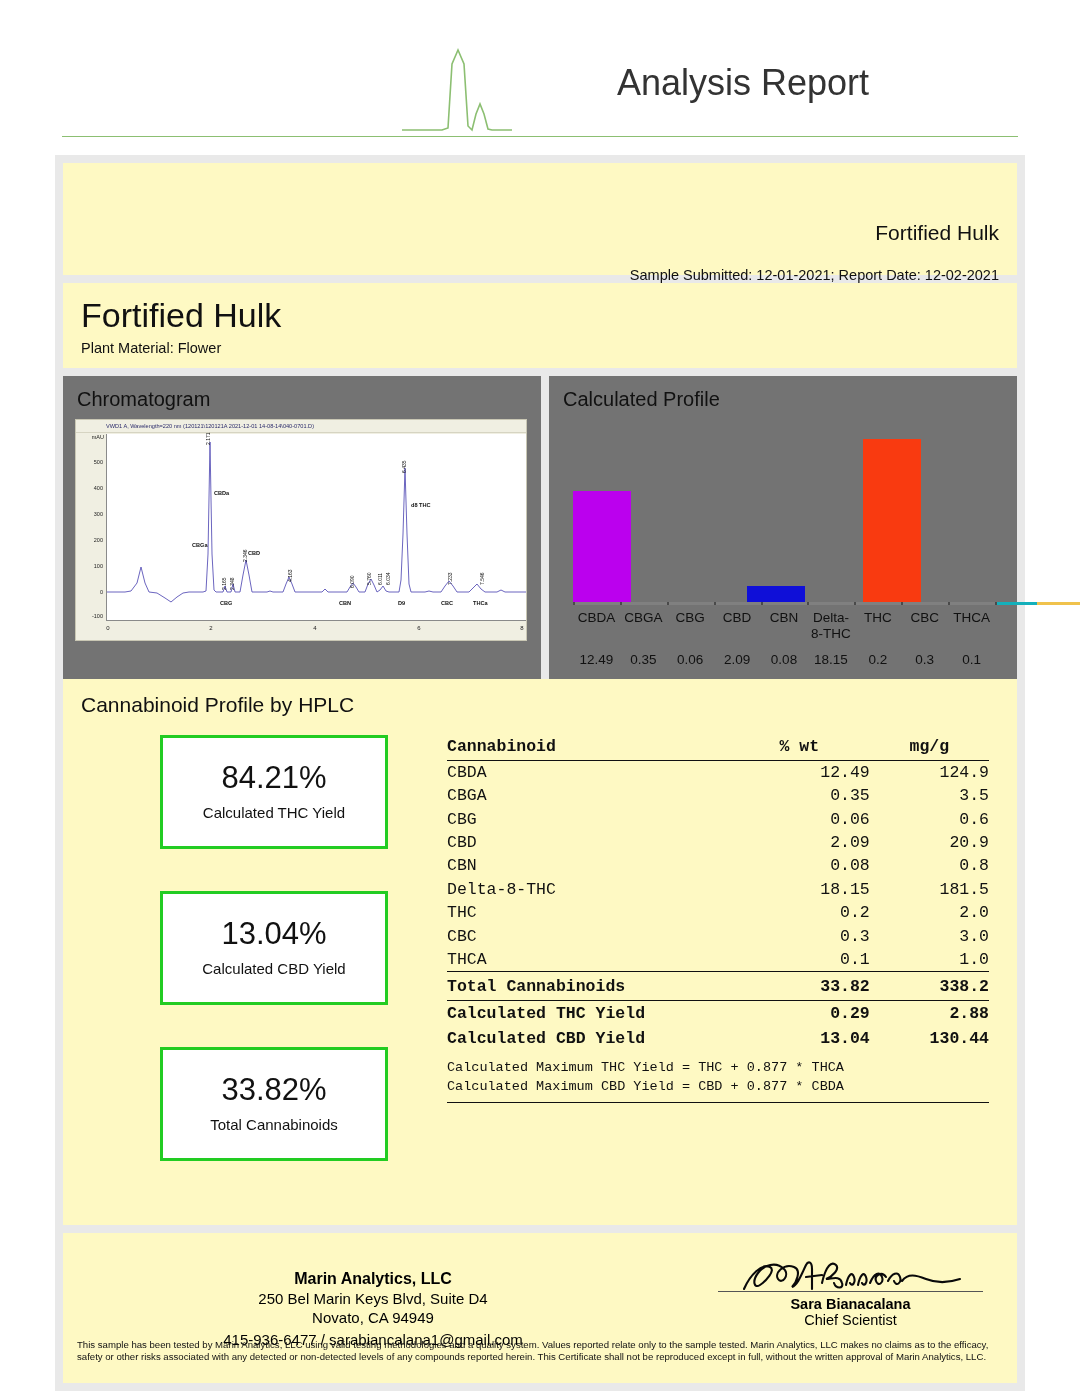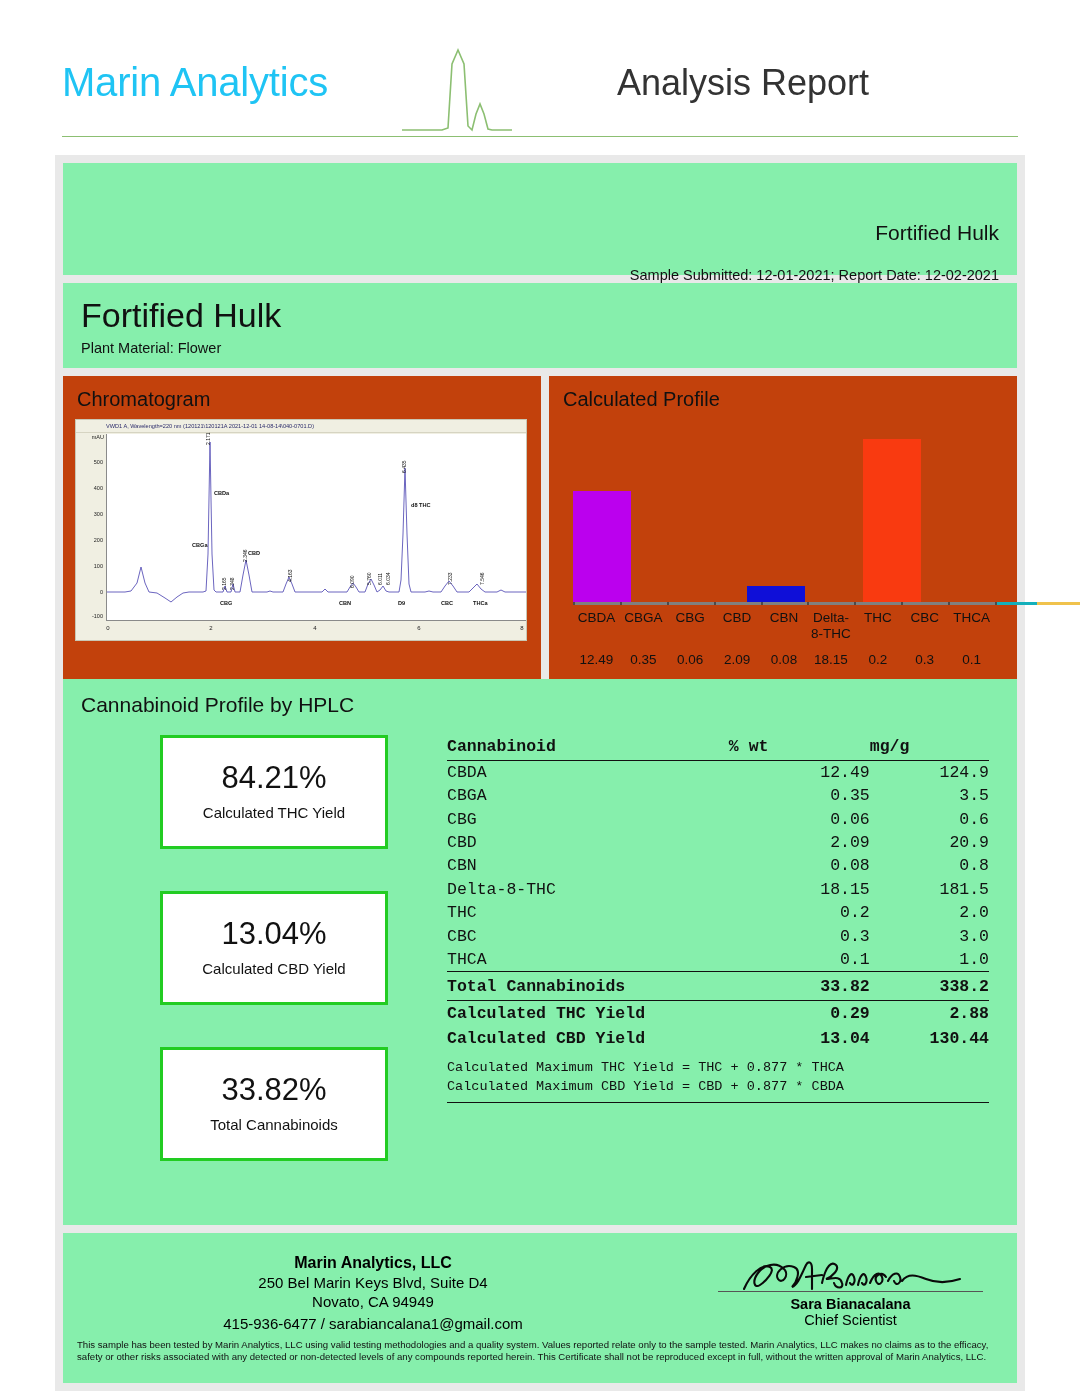"Marin Analytics" div.brand { html: <div>Marin Analytics</div> -> none }
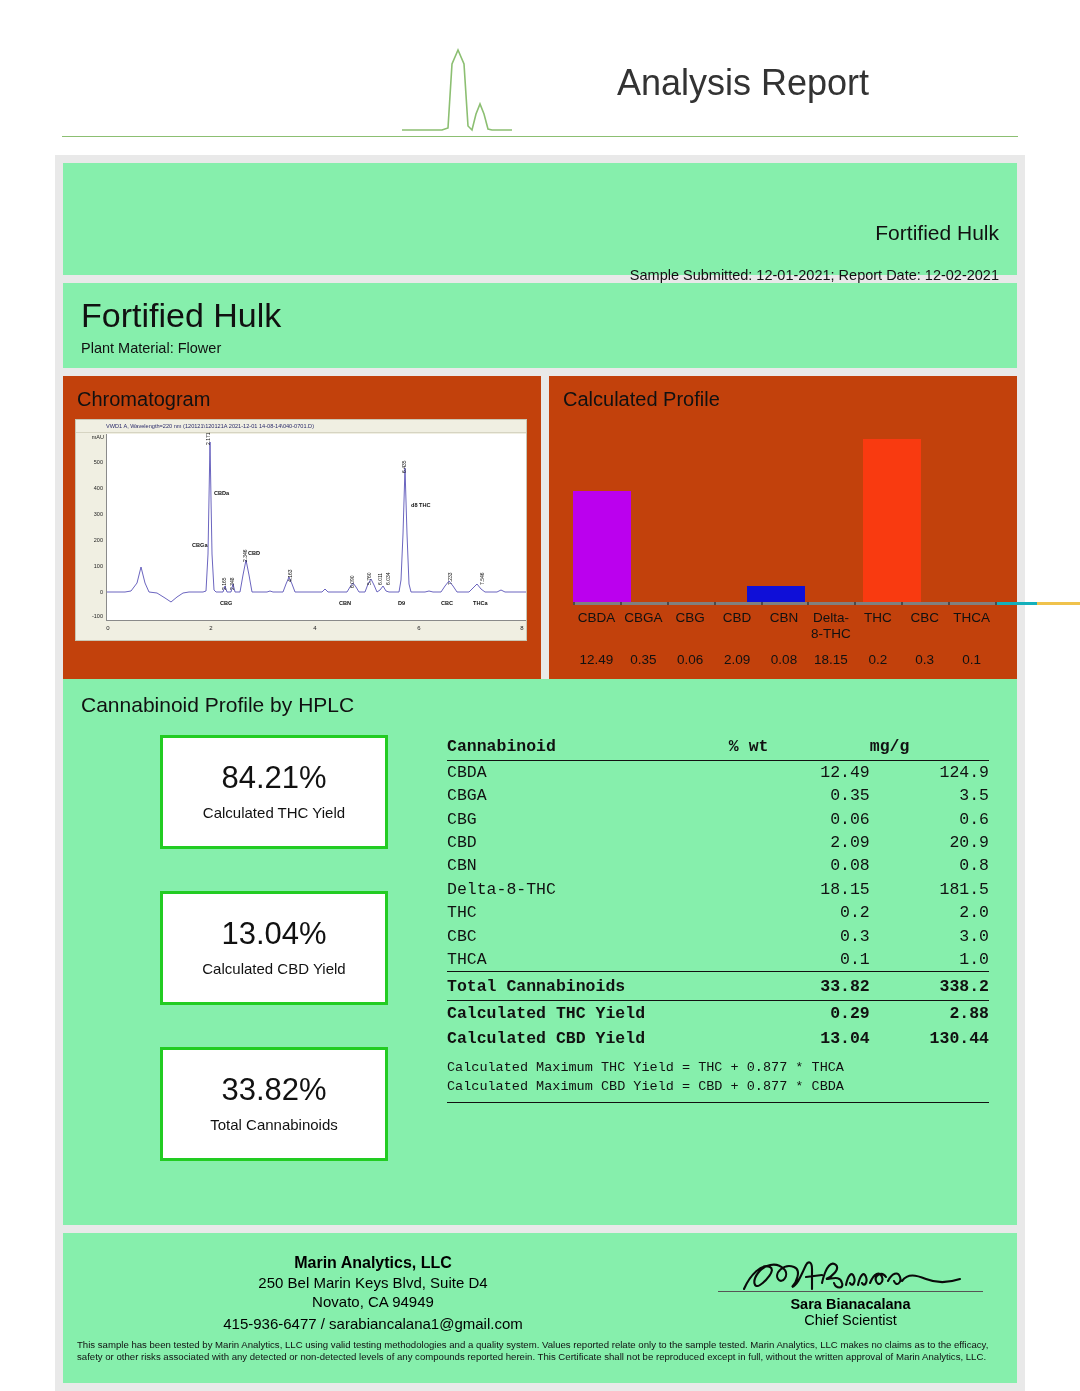"Fortified Hulk" .panel { background: #86efac -> #fef9c3 }
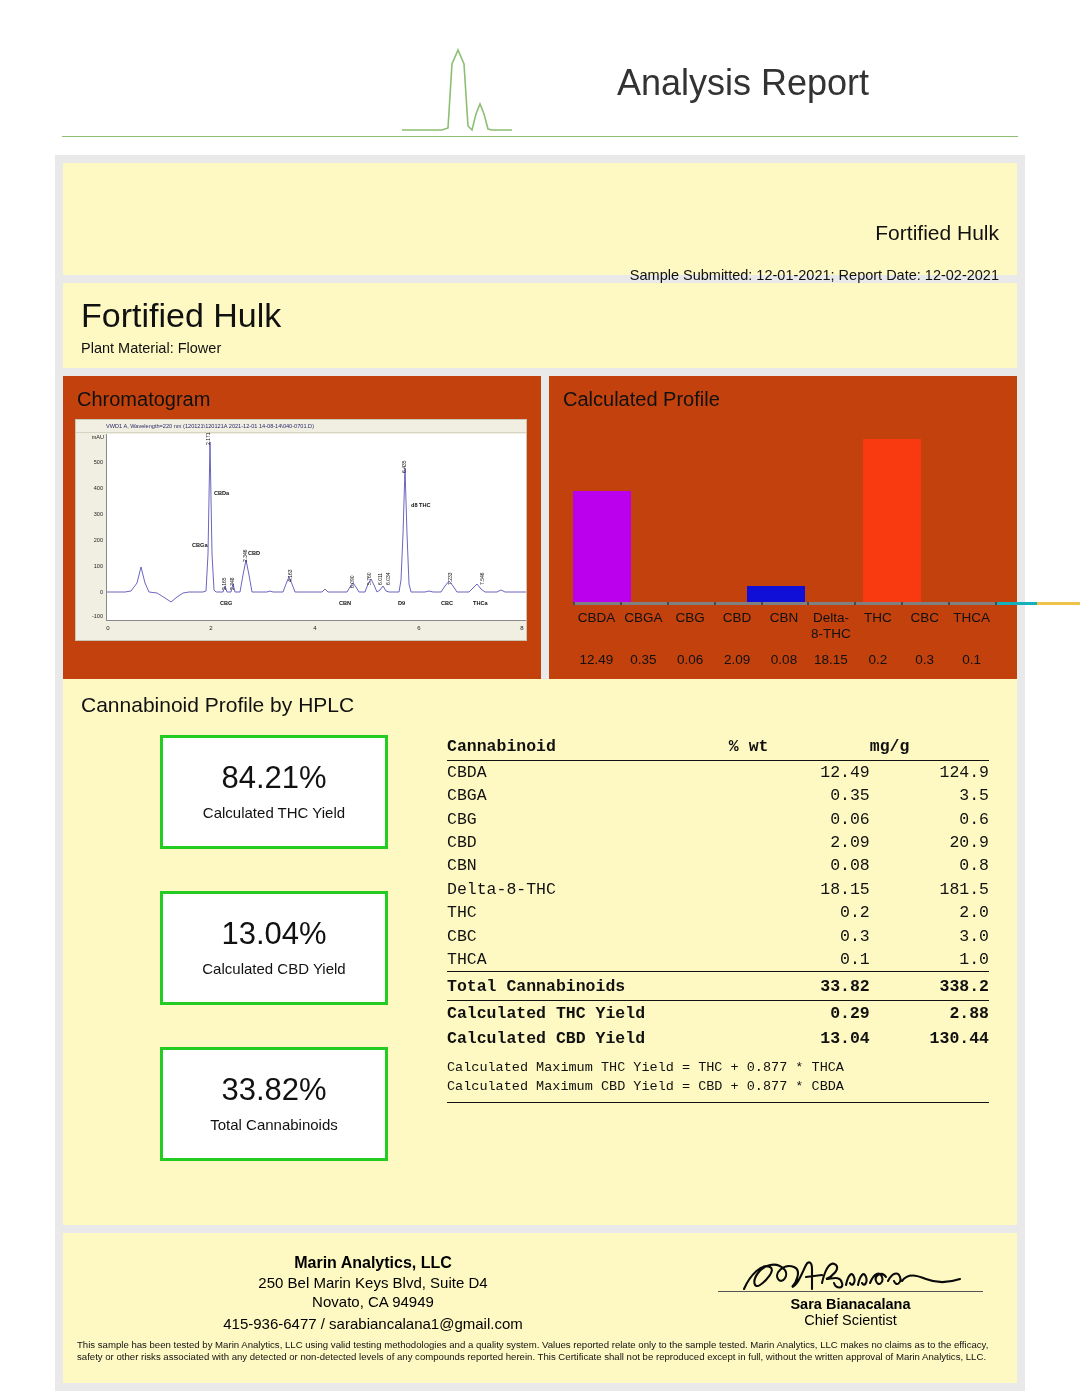"Chromatogram" .chart-panel { background: #c2410c -> #737373 }
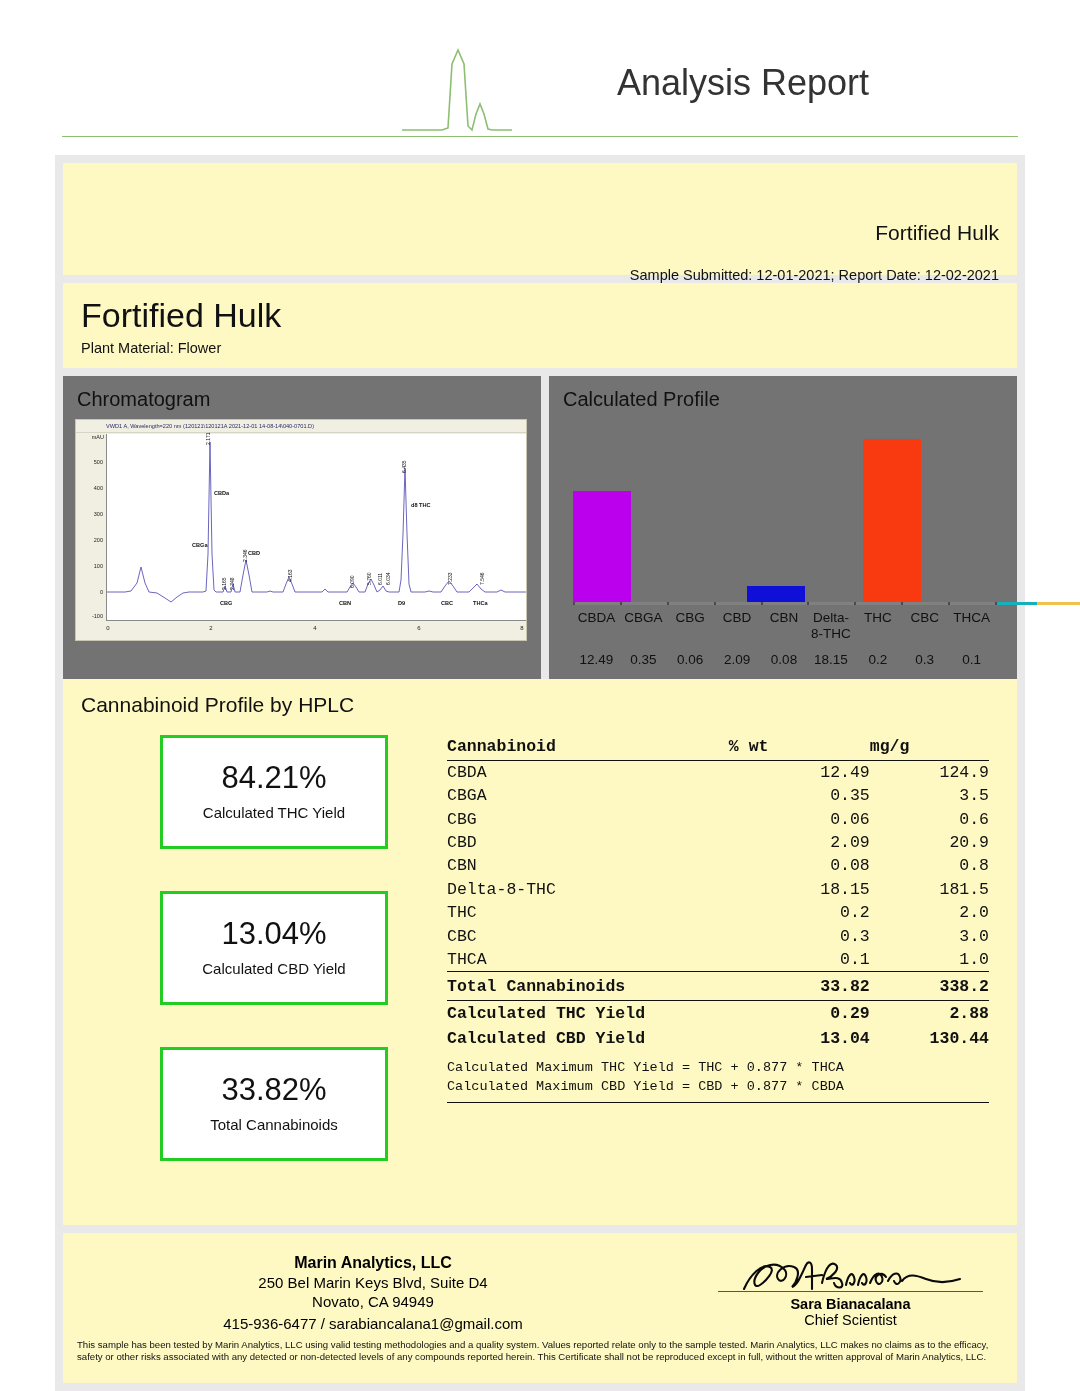"% wt" table.hplc-table th.num { text-align: left -> center }
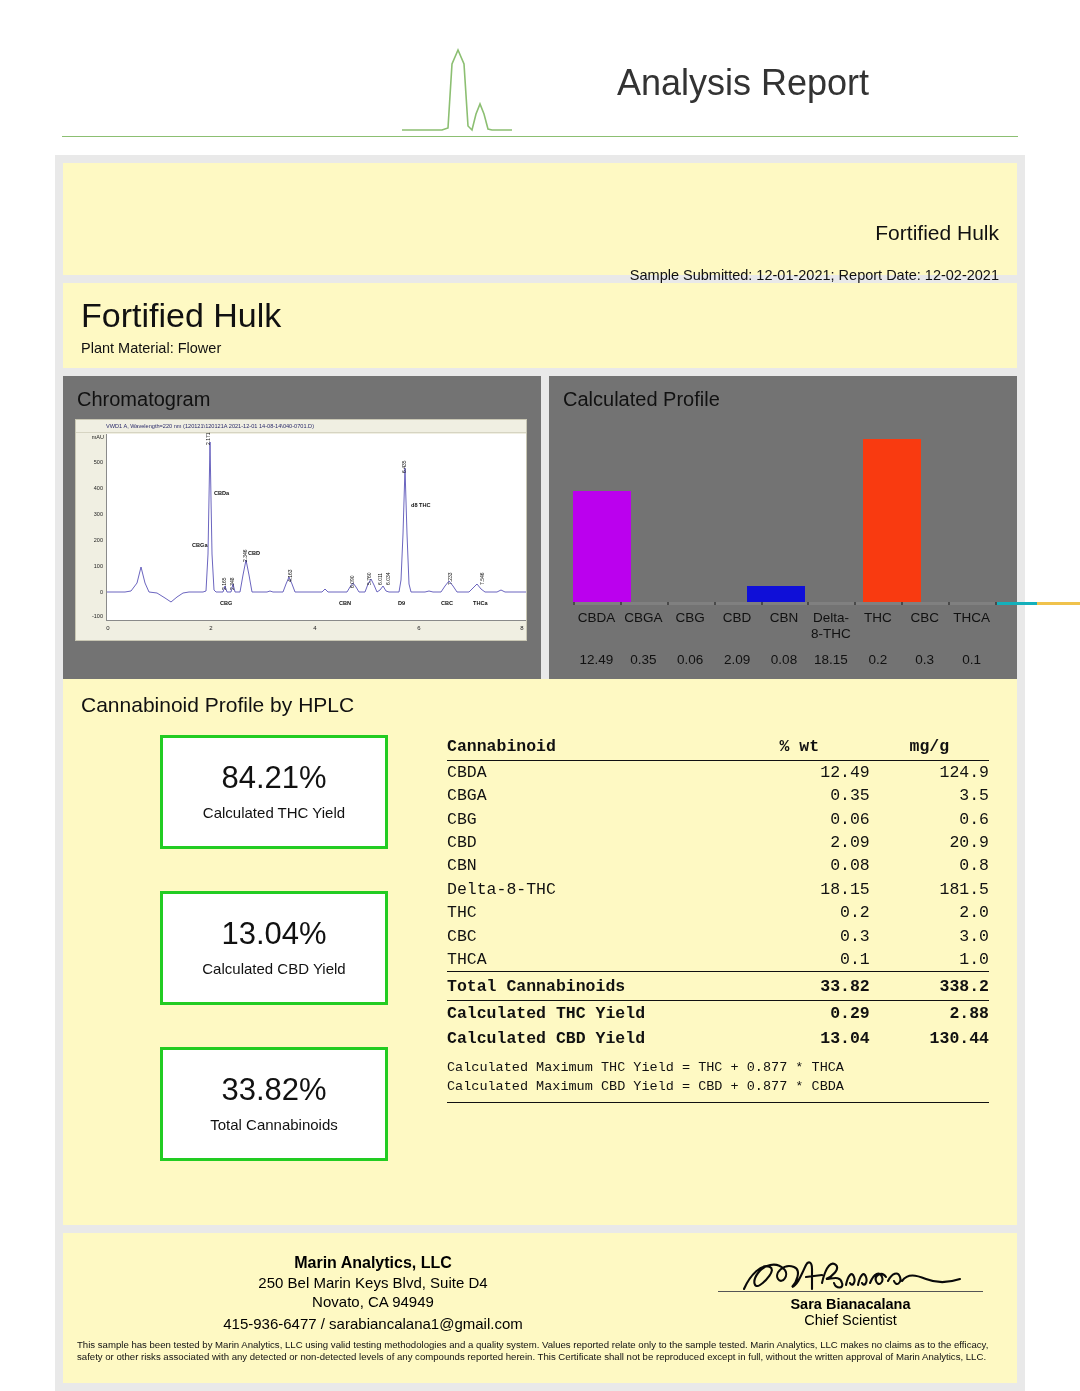"Marin Analytics, LLC" .contact { top: 20px -> 36px }
